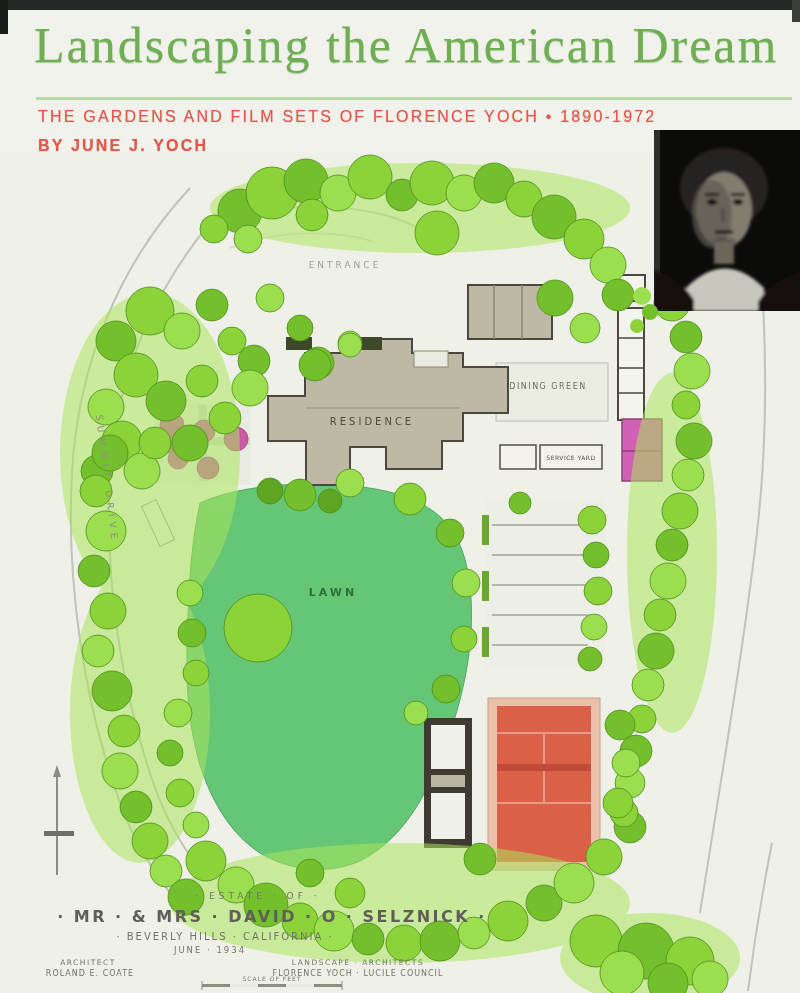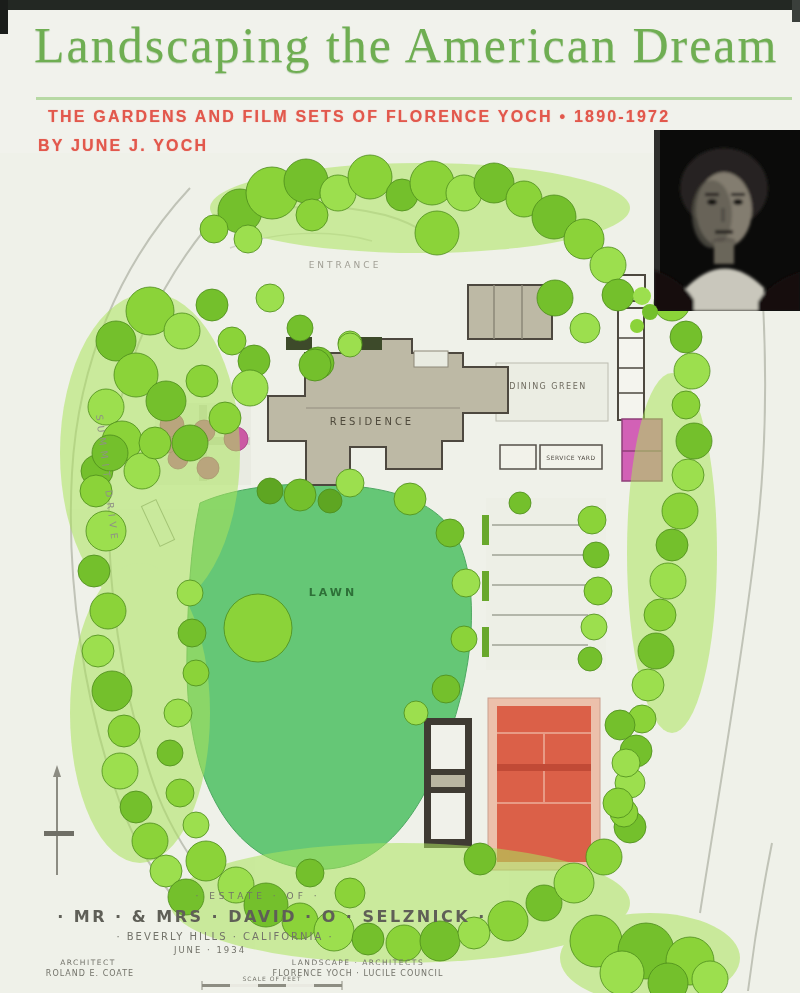"THE GARDENS AND FILM SETS" .subtitle { font-weight: bold -> normal; left: 48px -> 38px }
